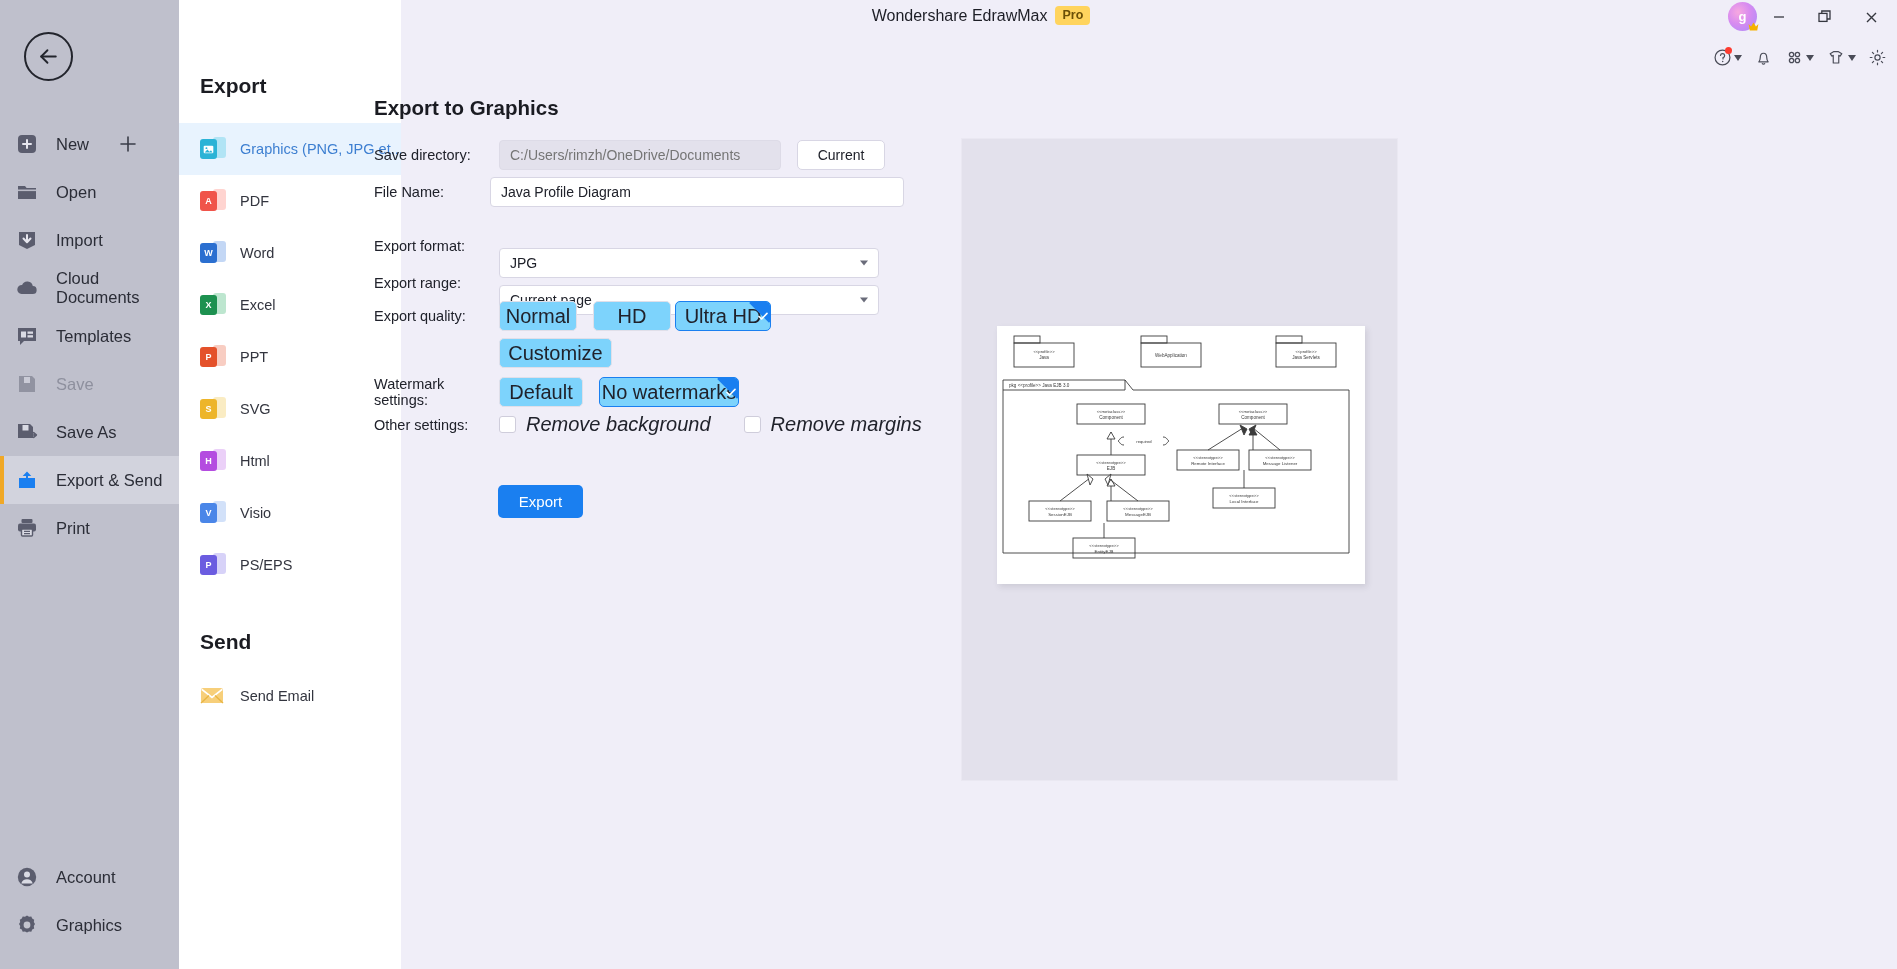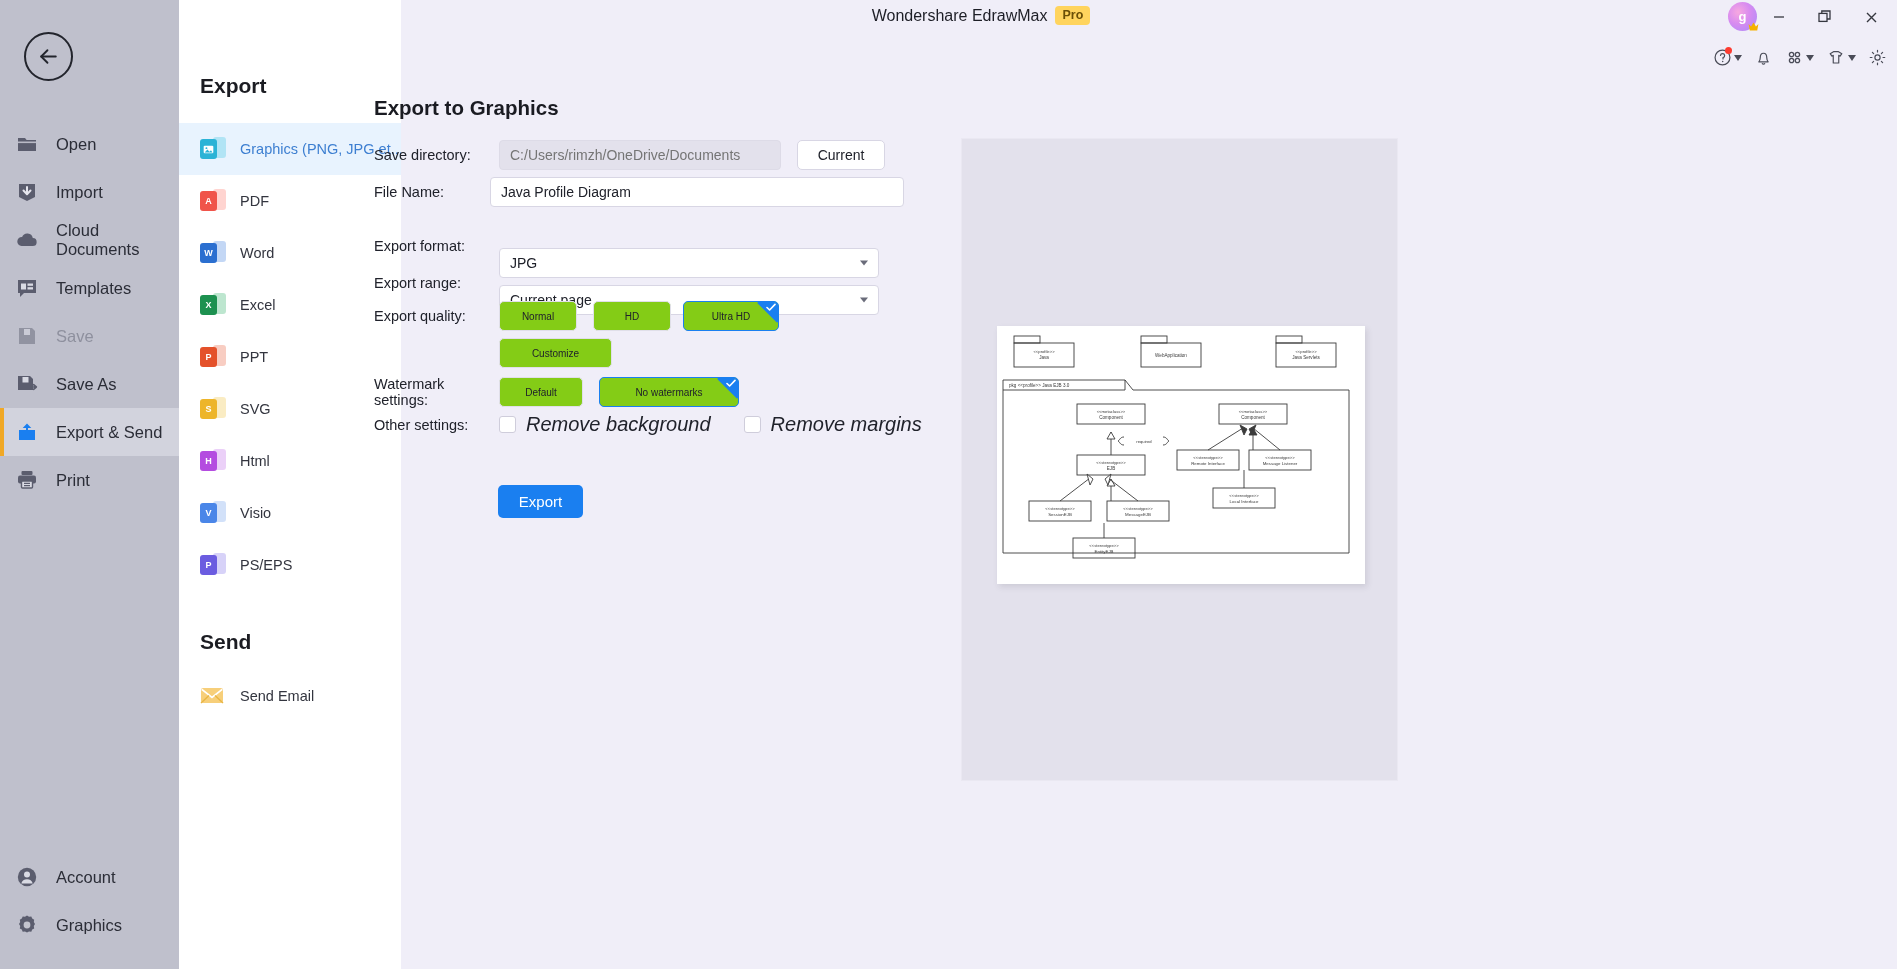"New" div.rail-item { html: none -> <div> <span> <svg> <rect></rect> <path></path> </svg> </span> <span>New</span> <span> <svg> <path></path> </svg> </span> </div> }
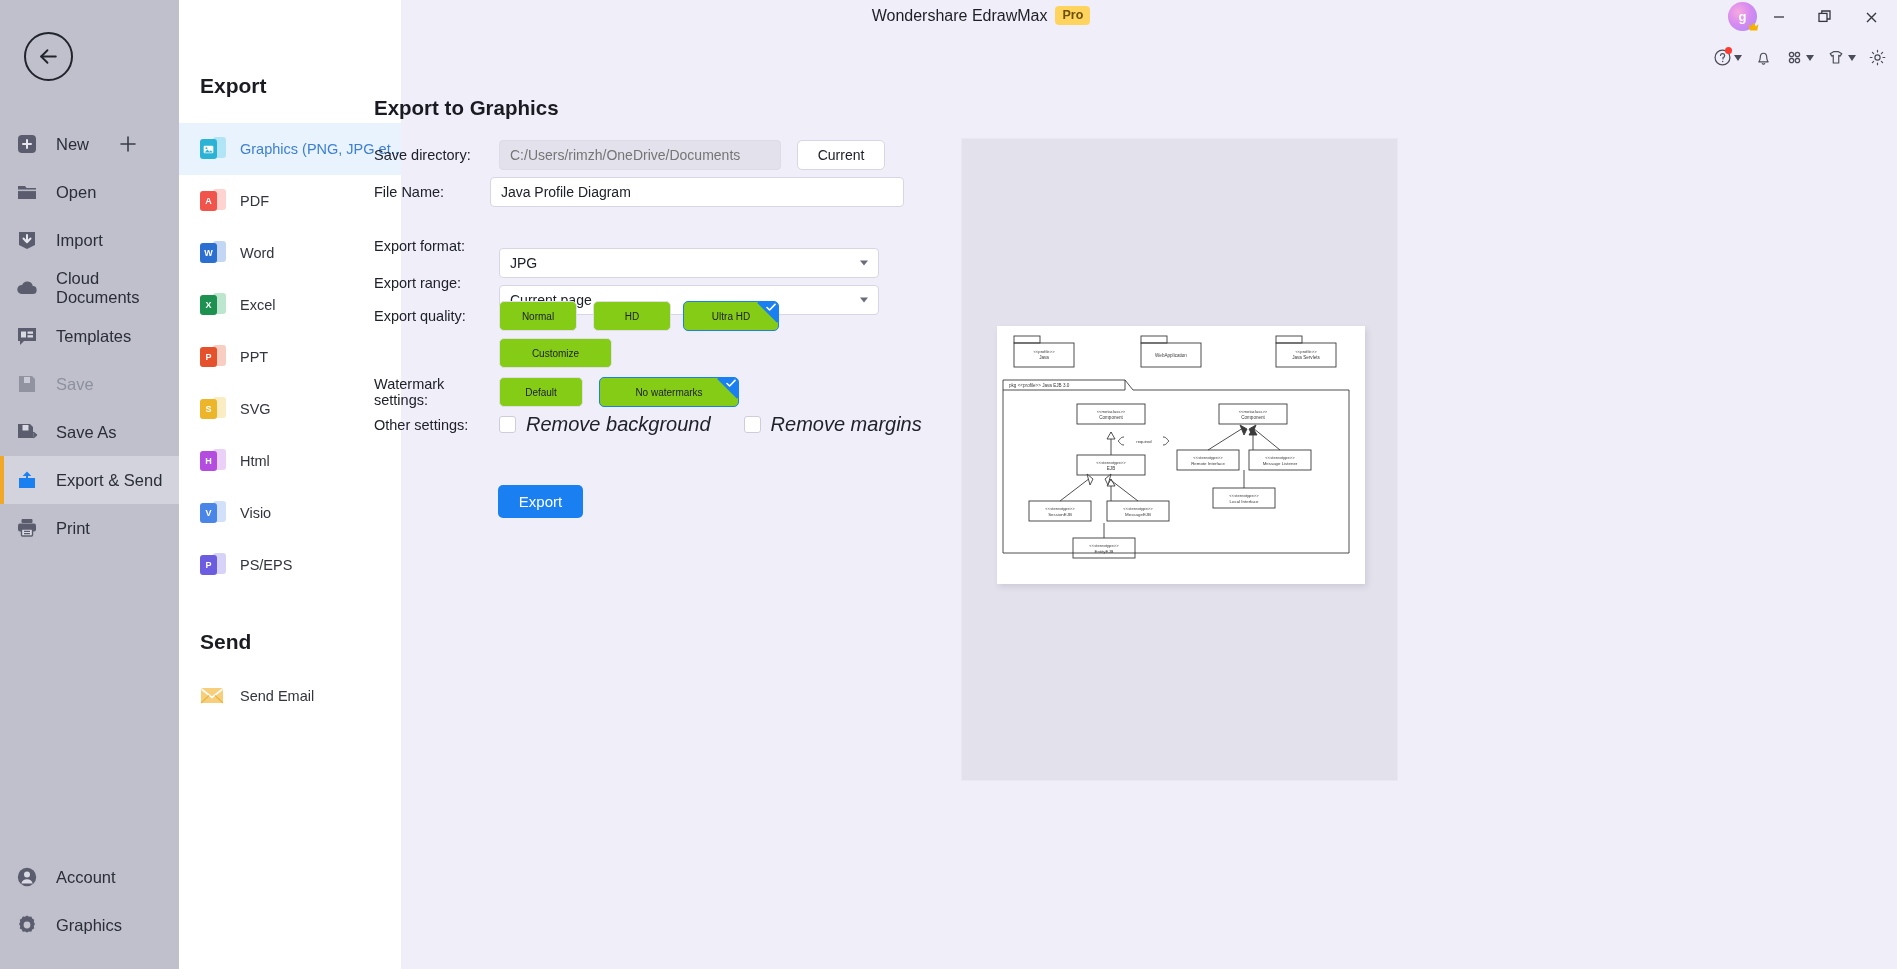"Normal" .chip { background: #84cc16 -> #7dd3fc; font-size: 10px -> 20px }
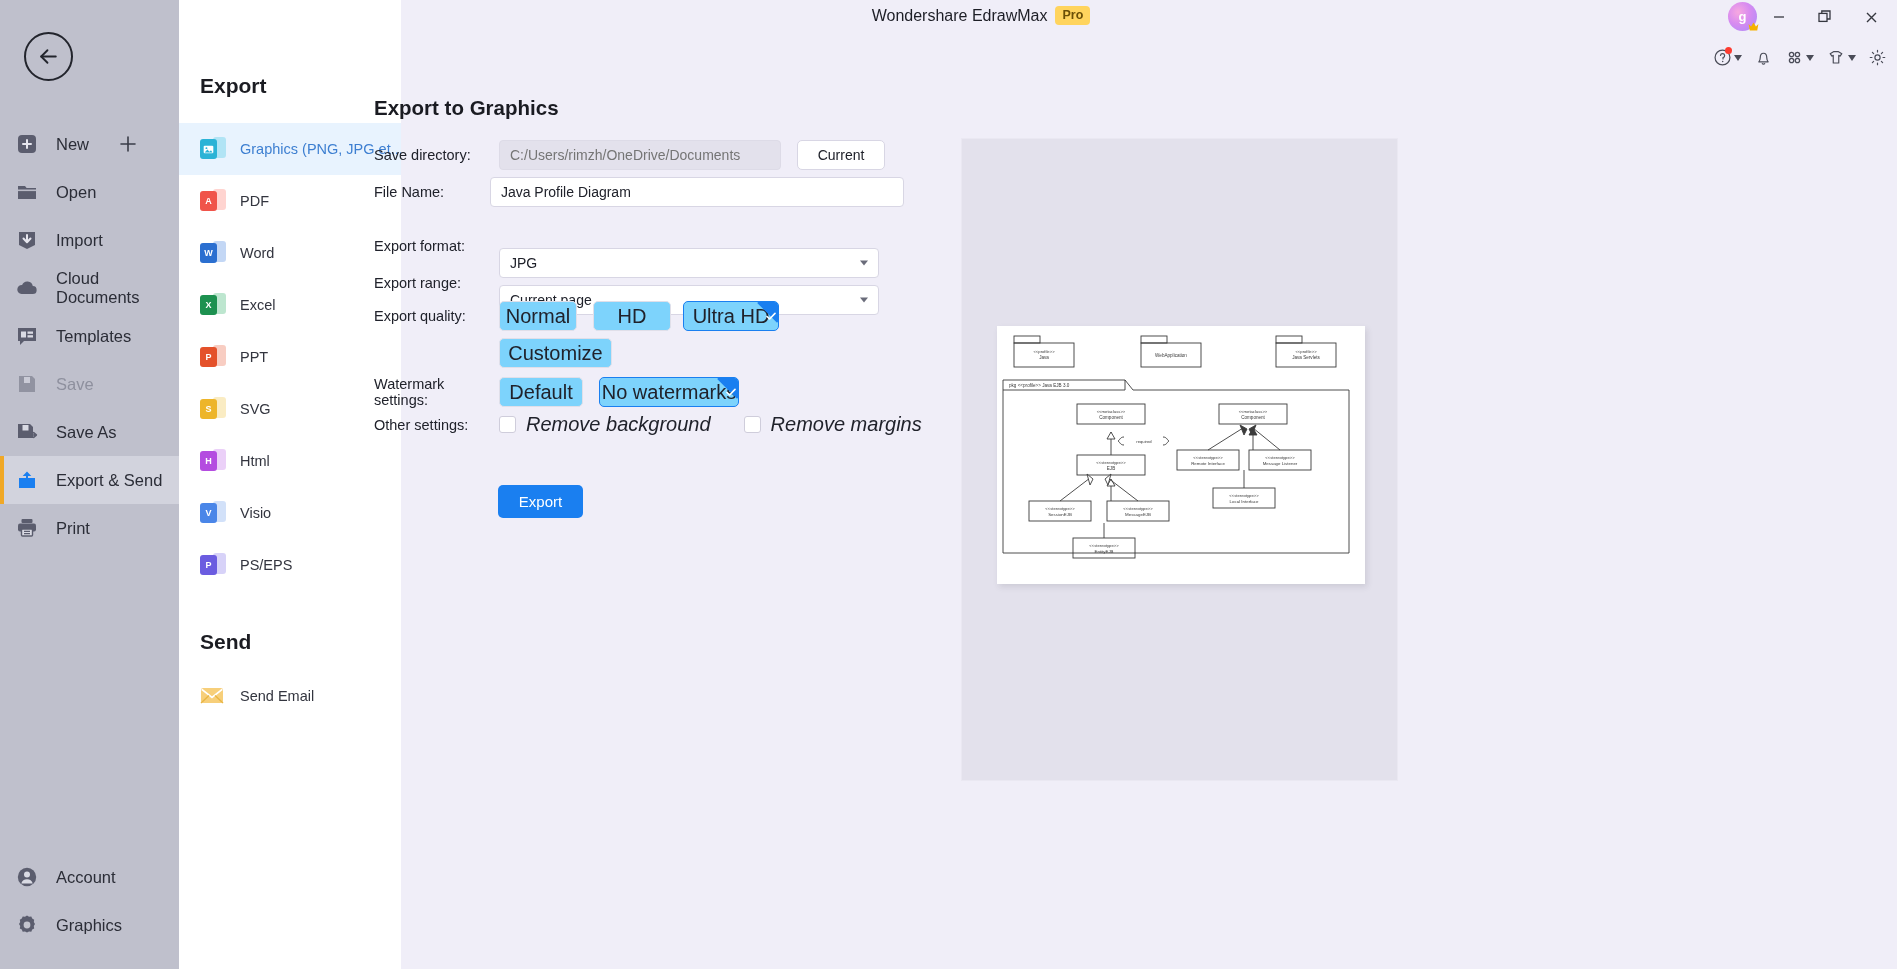"Ultra HD" div.chip { margin-left: 12px -> 4px }
